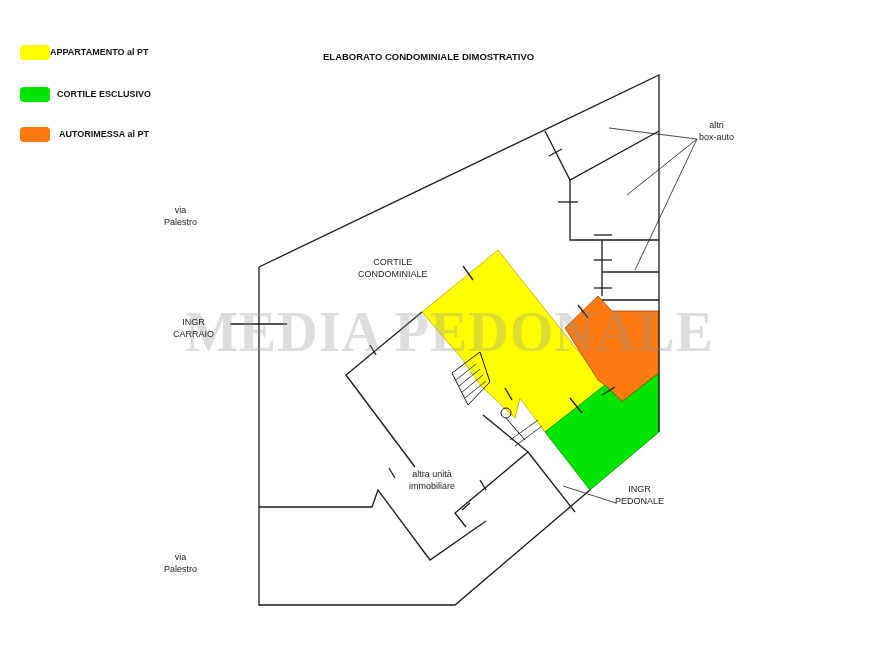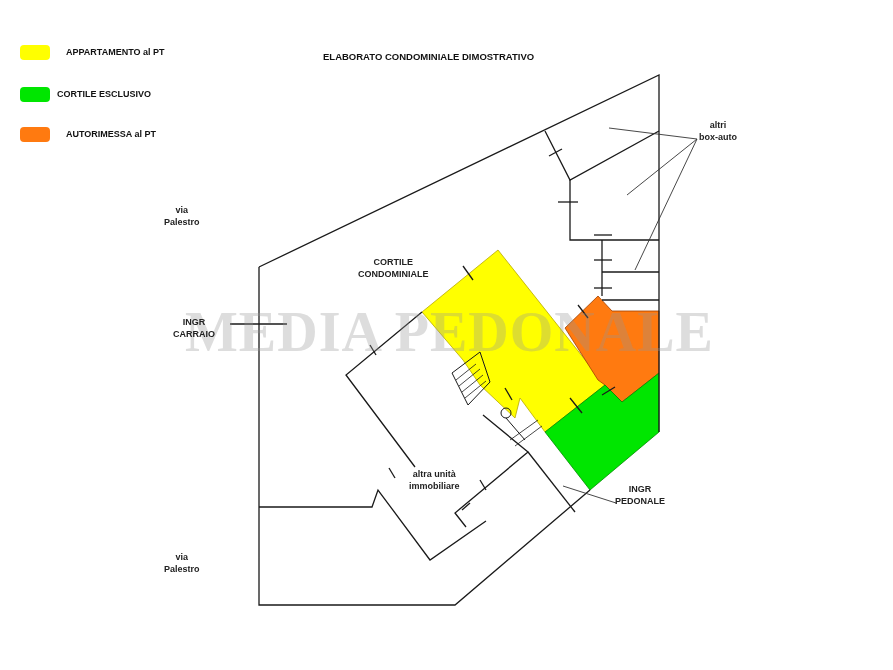"APPARTAMENTO al PT" .legend-label { margin-left: 16px -> 0 }
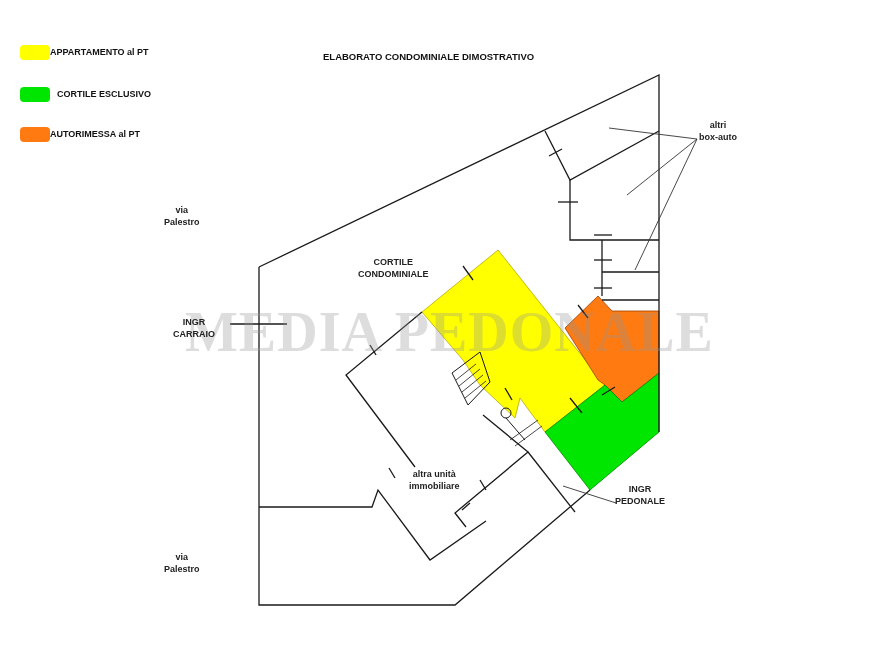"altri" .lbl { font-weight: bold -> normal }
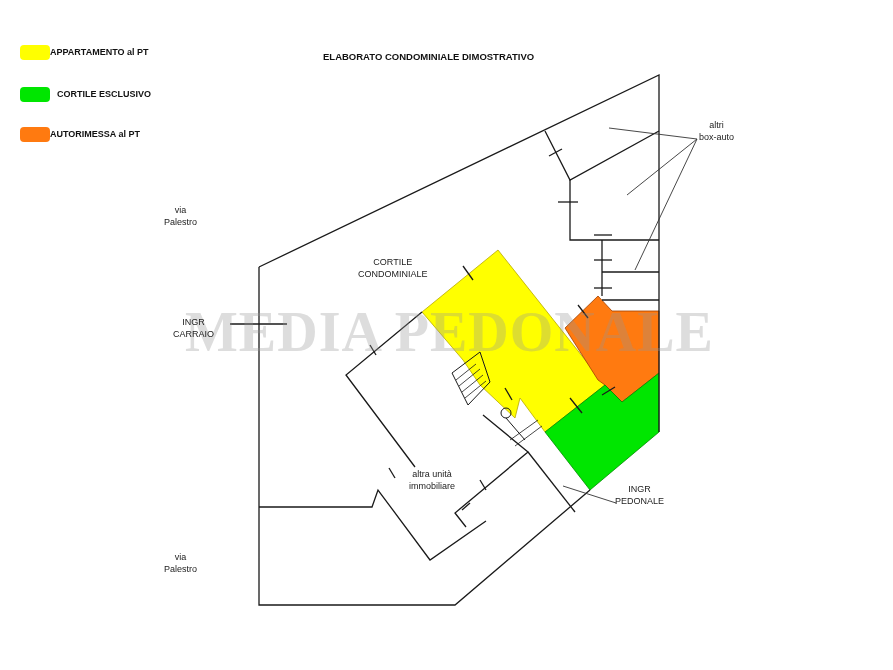"AUTORIMESSA al PT" span.legend-label { margin-left: none -> 9px }
